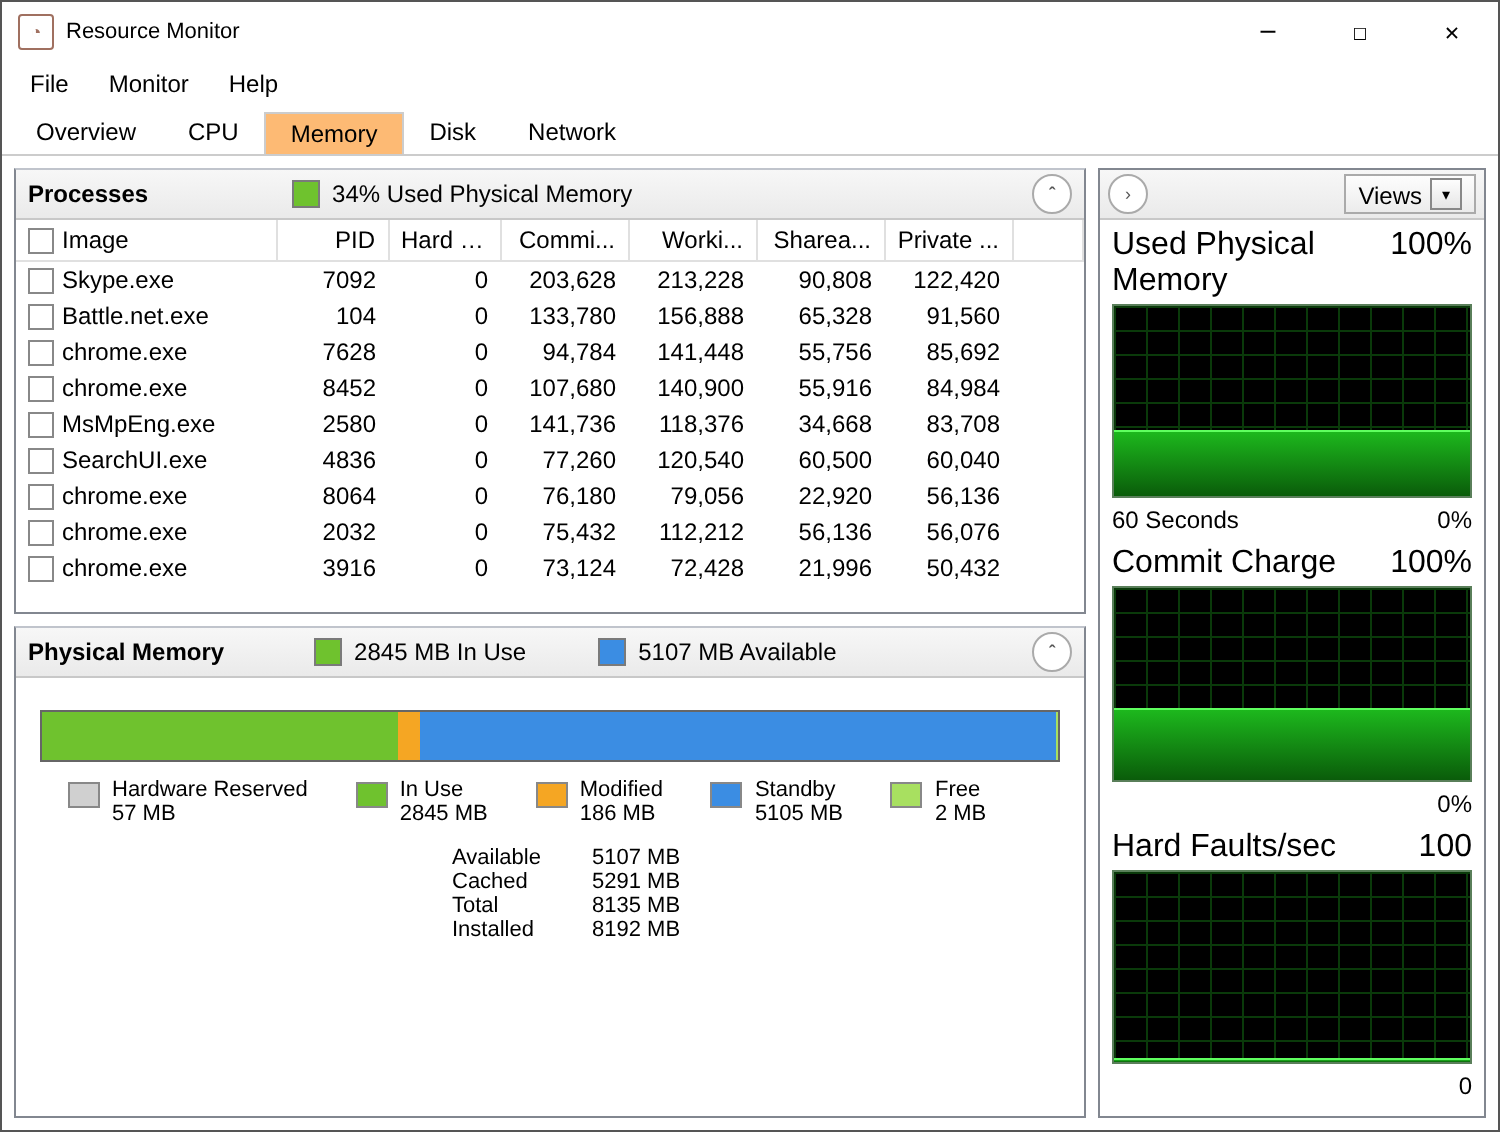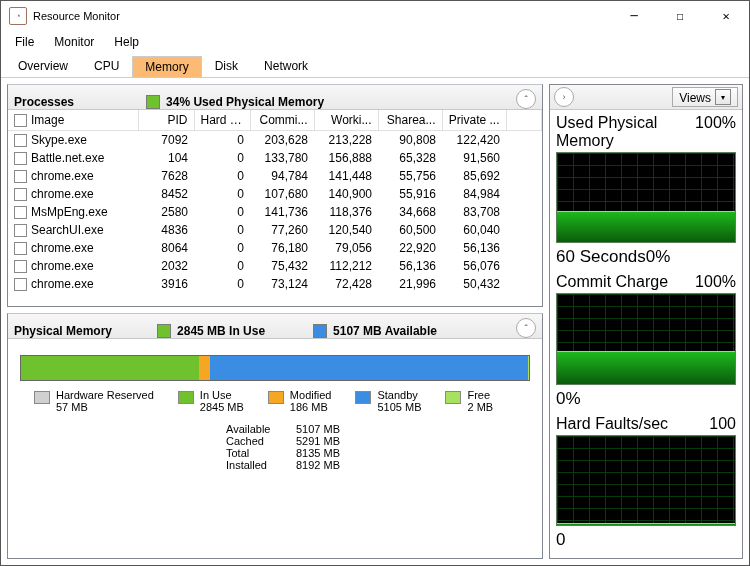"Processes" .panel-header { align-items: flex-end -> center }
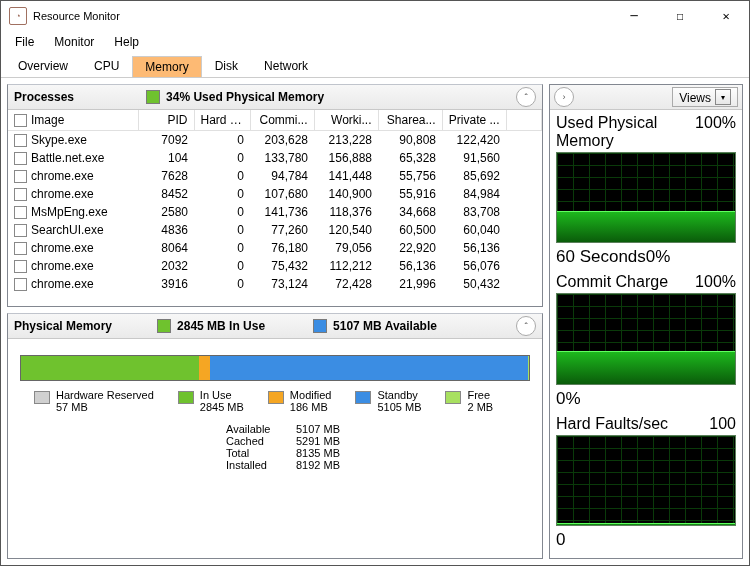"34% Used Physical Memory" .panel-header .meter { font-weight: bold -> normal }
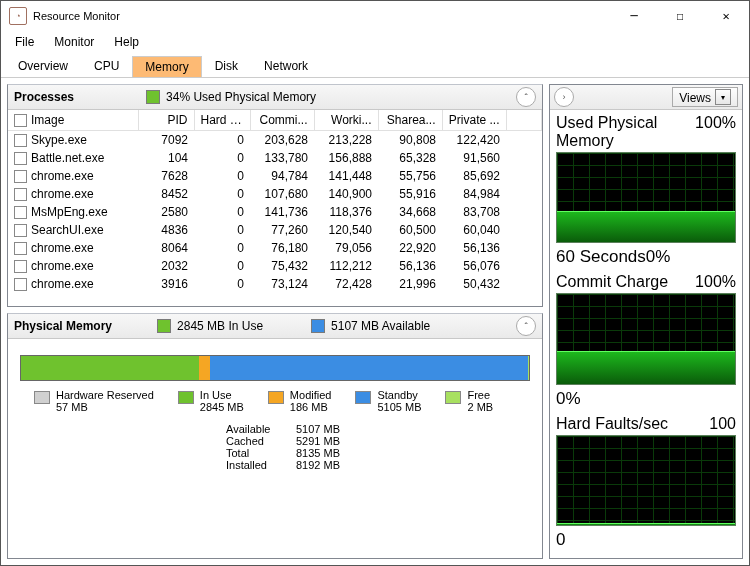"60 Seconds" .chart-foot { font-size: 17px -> 12px; justify-content: flex-start -> space-between }
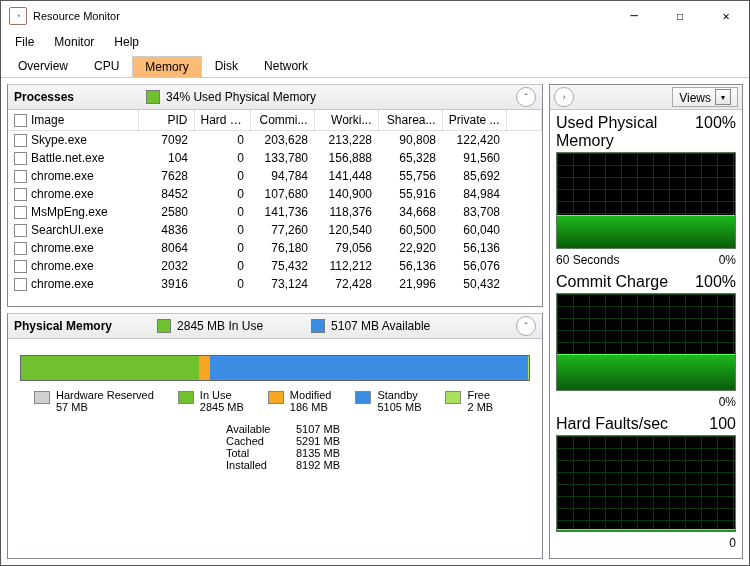"5107 MB Available" span.meter { margin-left: 48px -> 36px }
